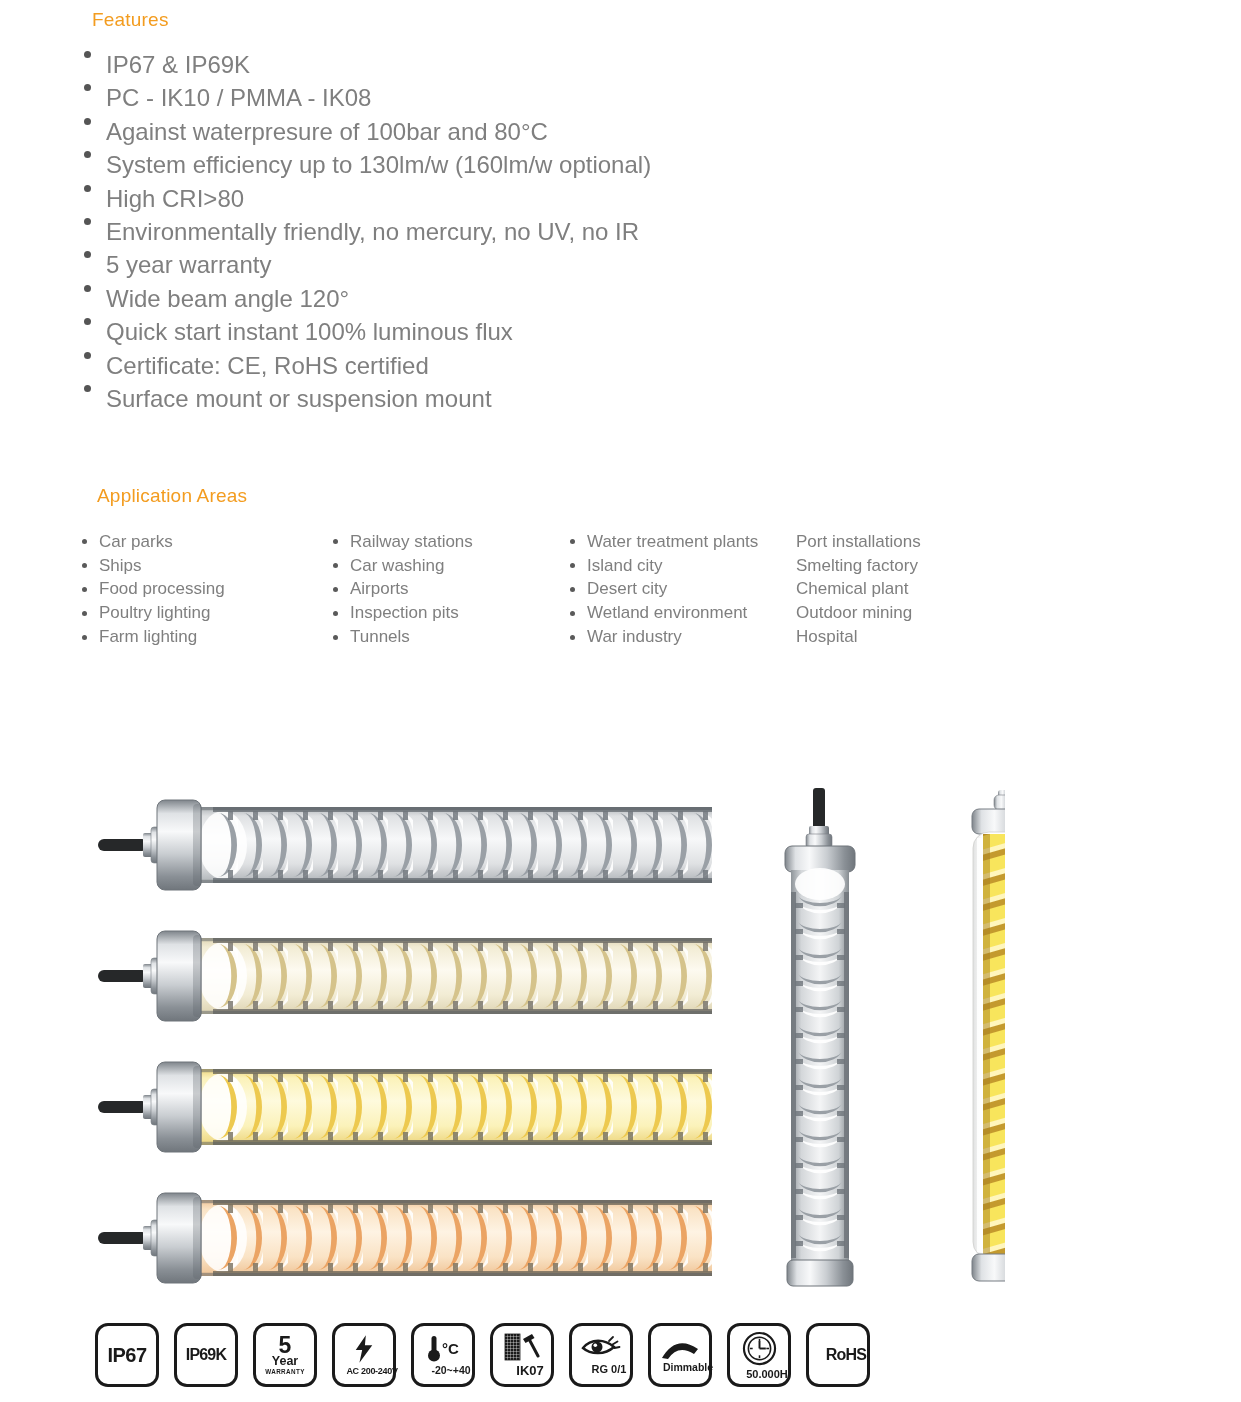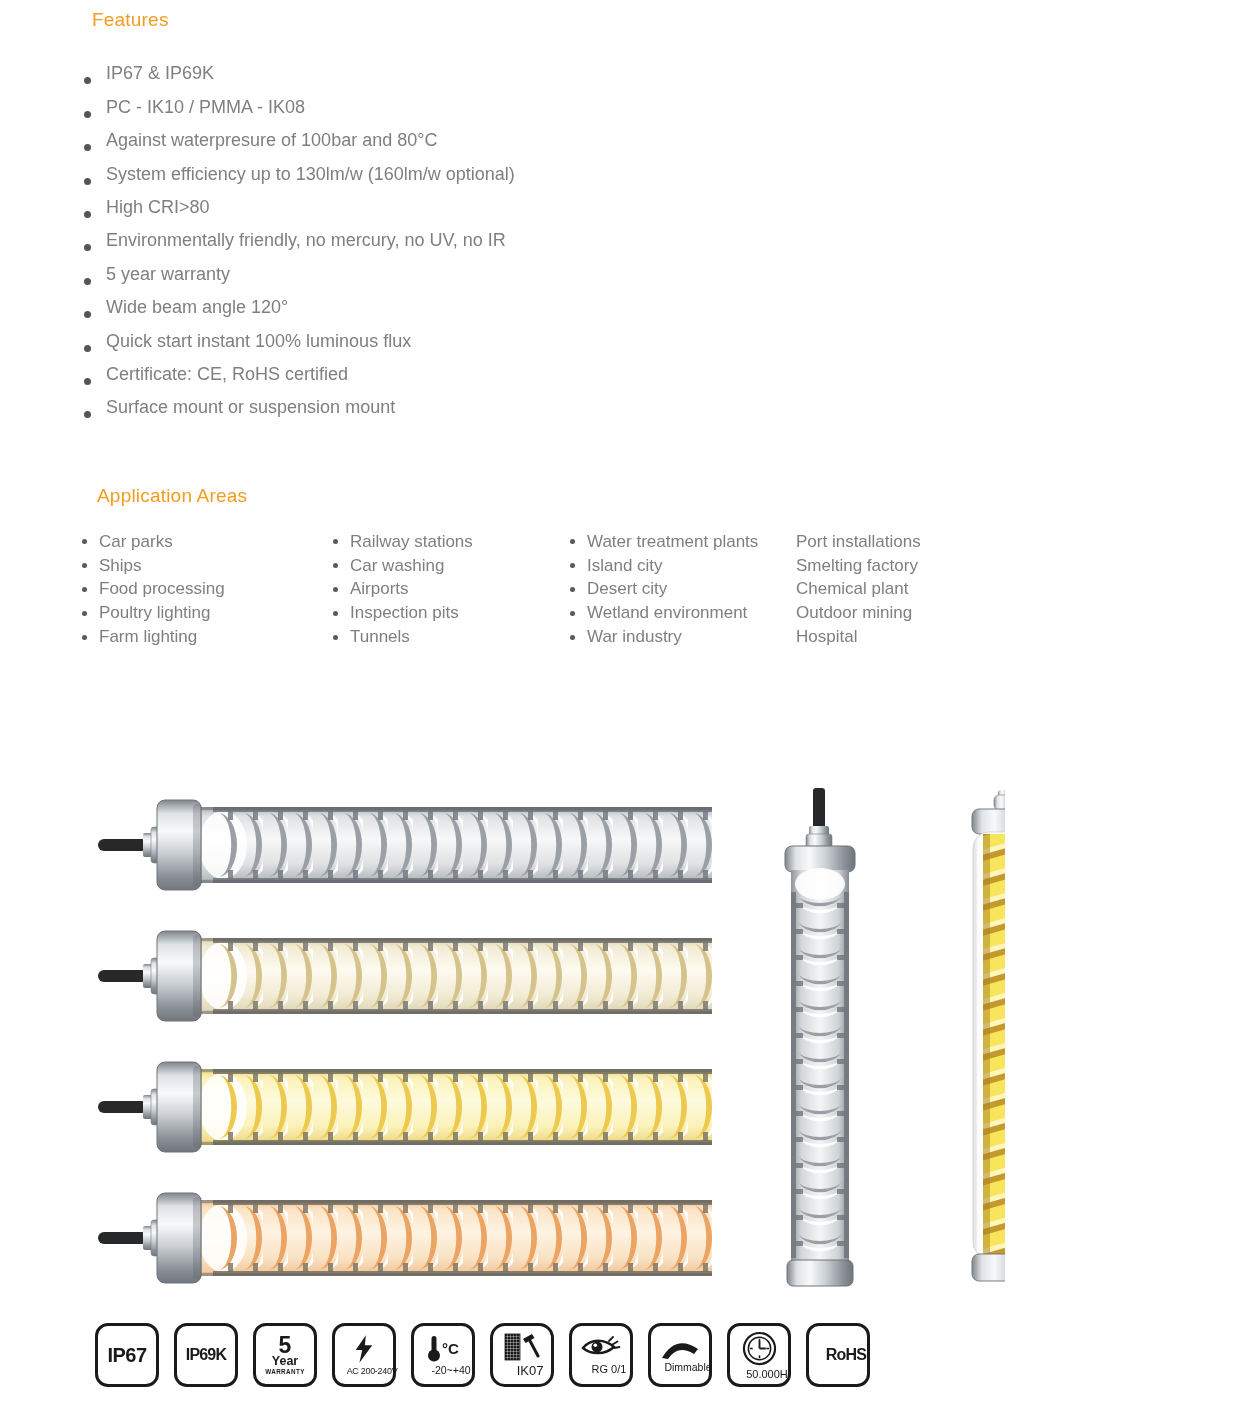"IP67 & IP69K" .features-list li { align-items: flex-end -> flex-start; font-size: 18px -> 24px }
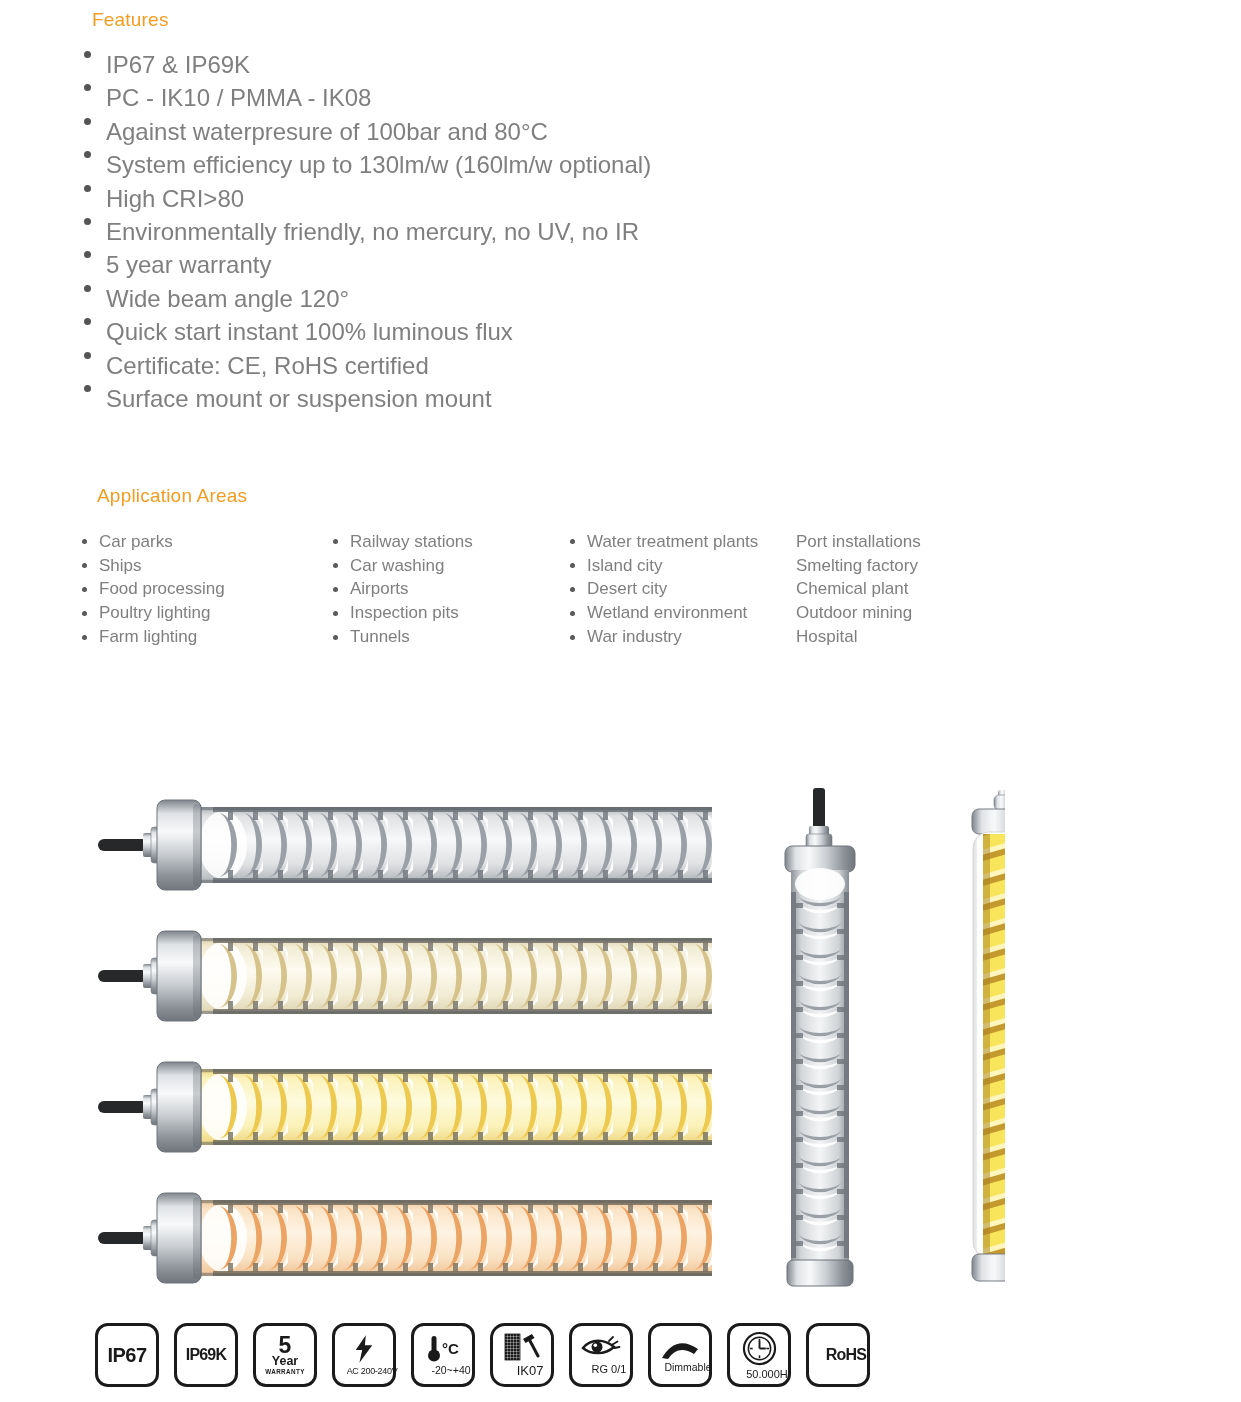"AC 200-240V" .blabel { font-weight: 400 -> 700 }
